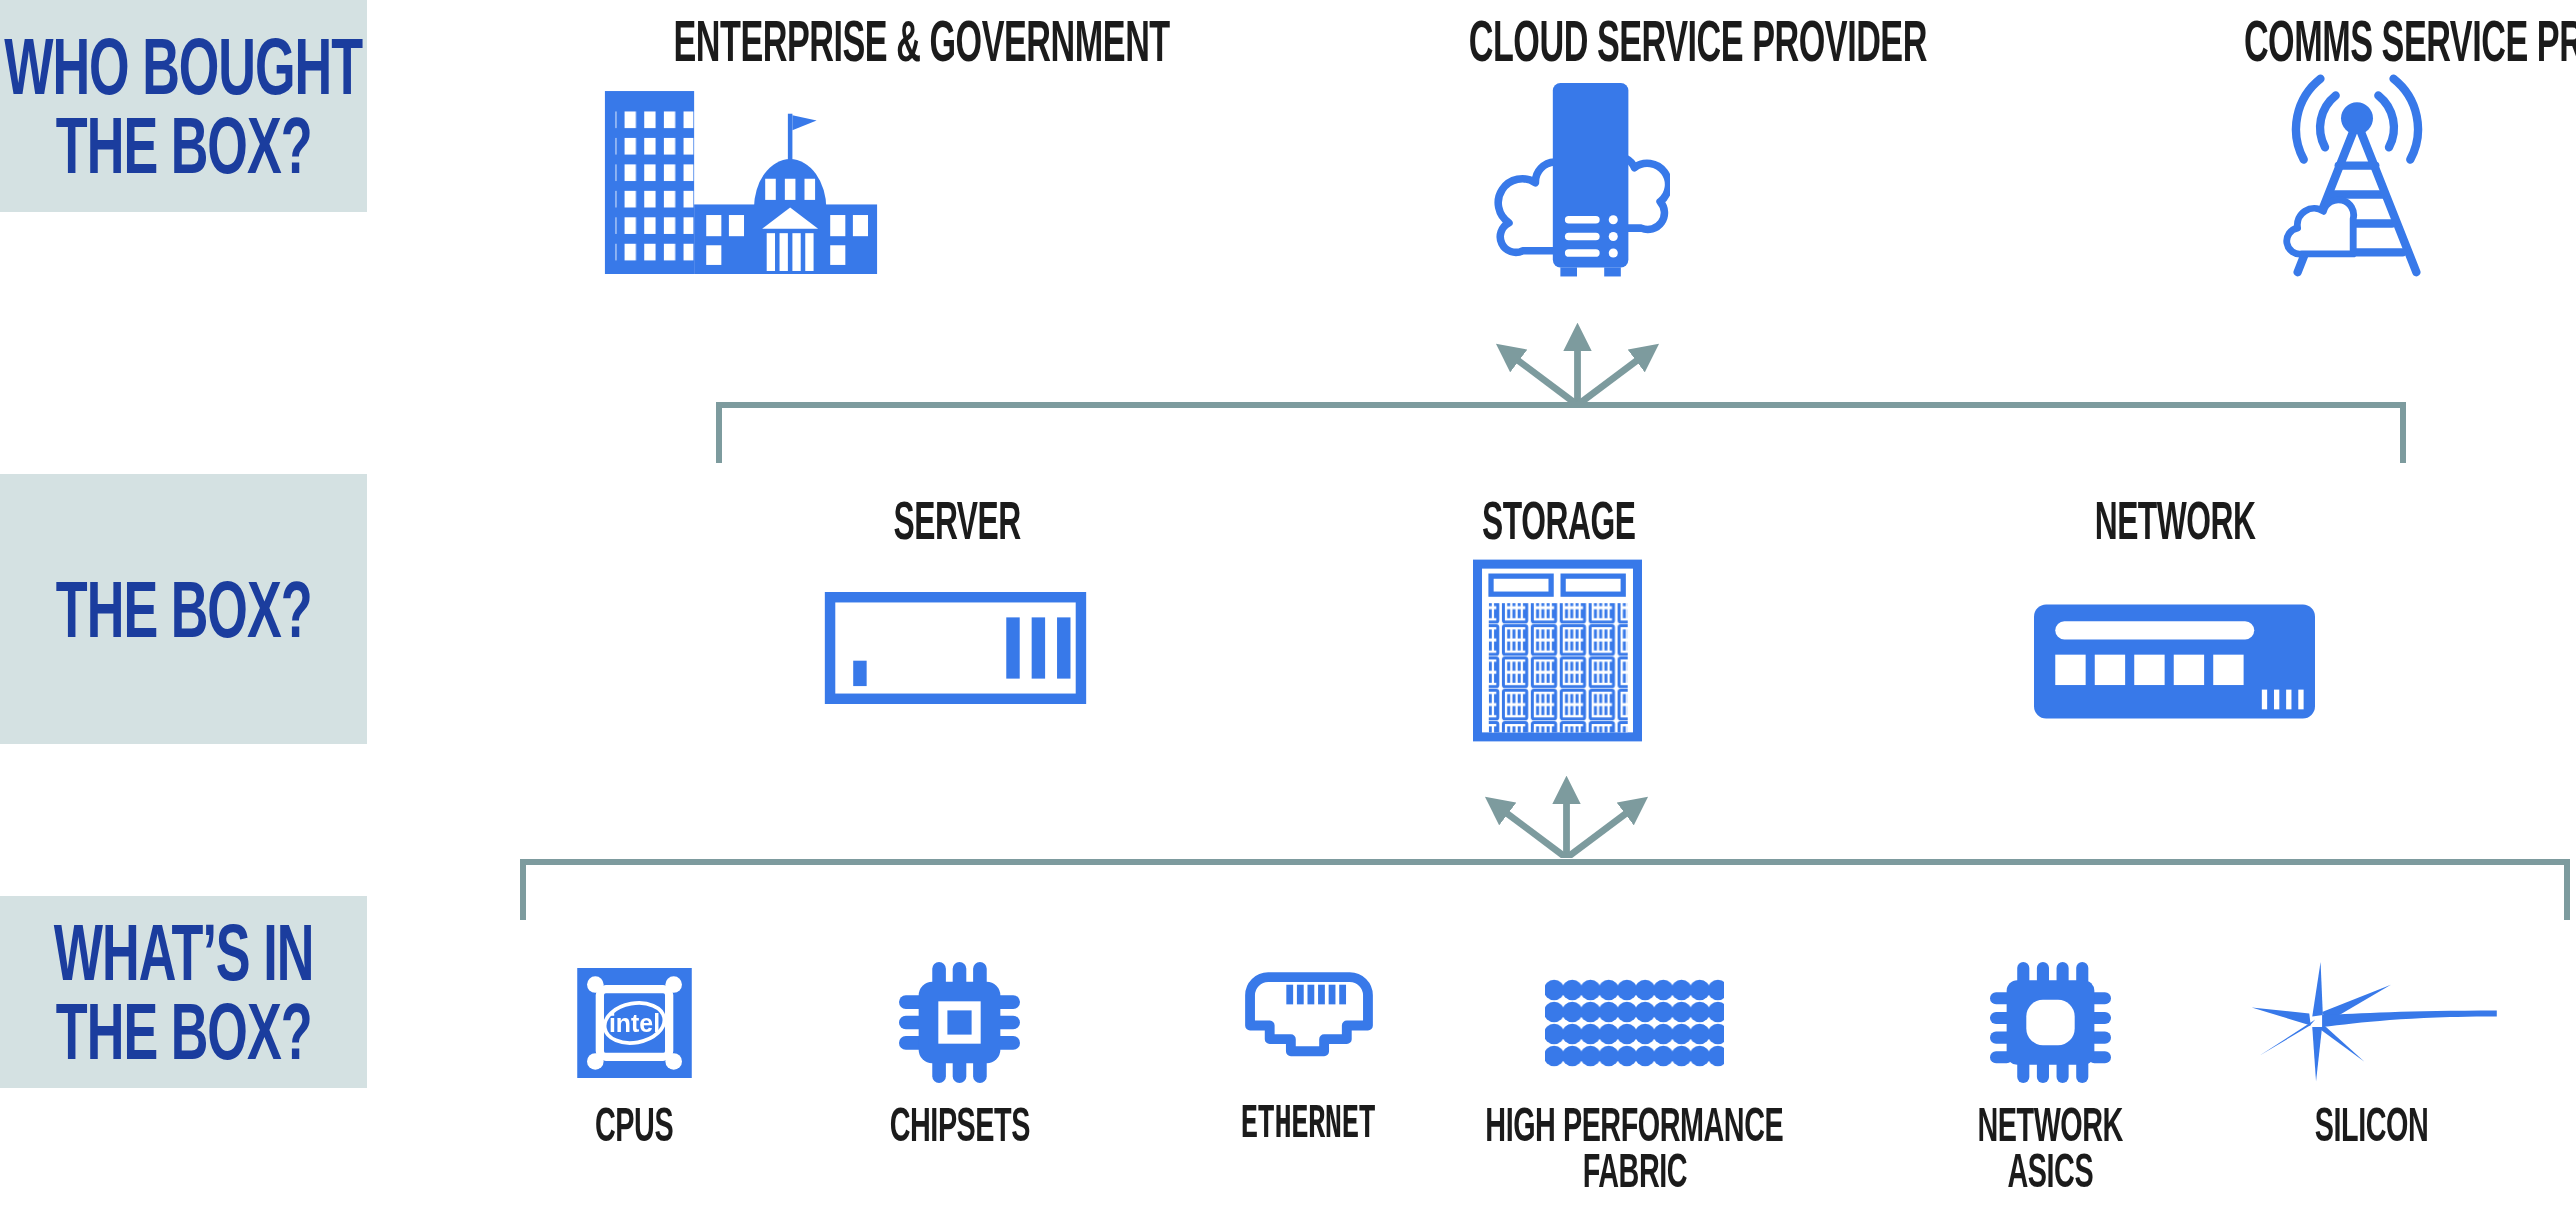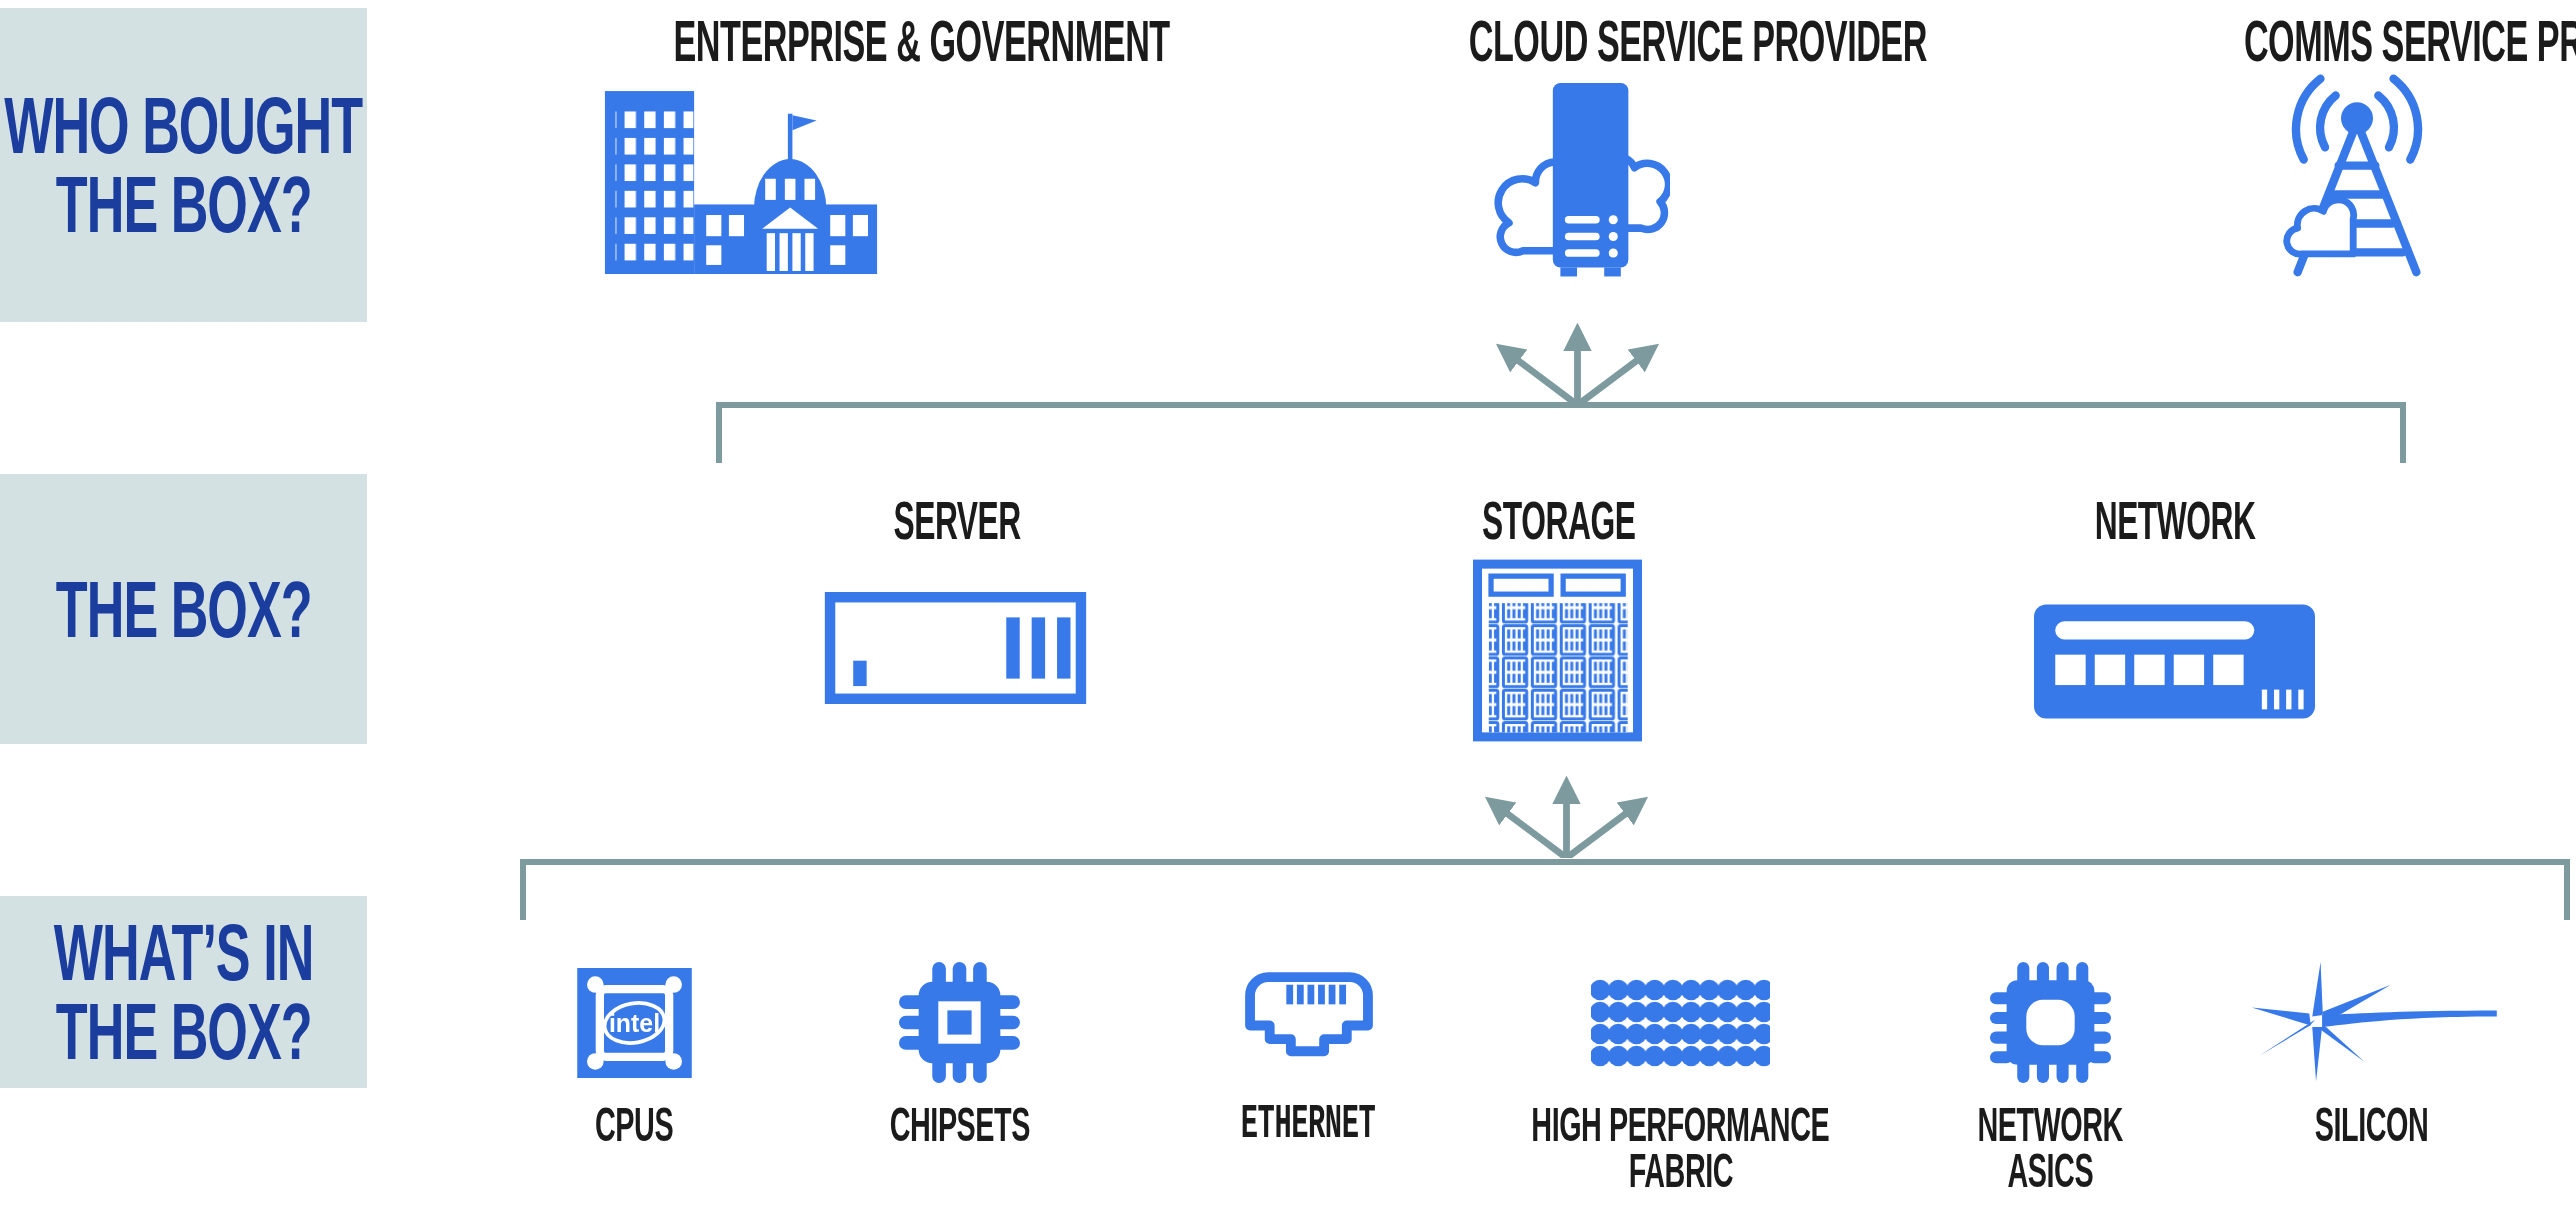"WHO BOUGHT" div.qblock { height: 314px -> 212px; top: 8px -> 0 }
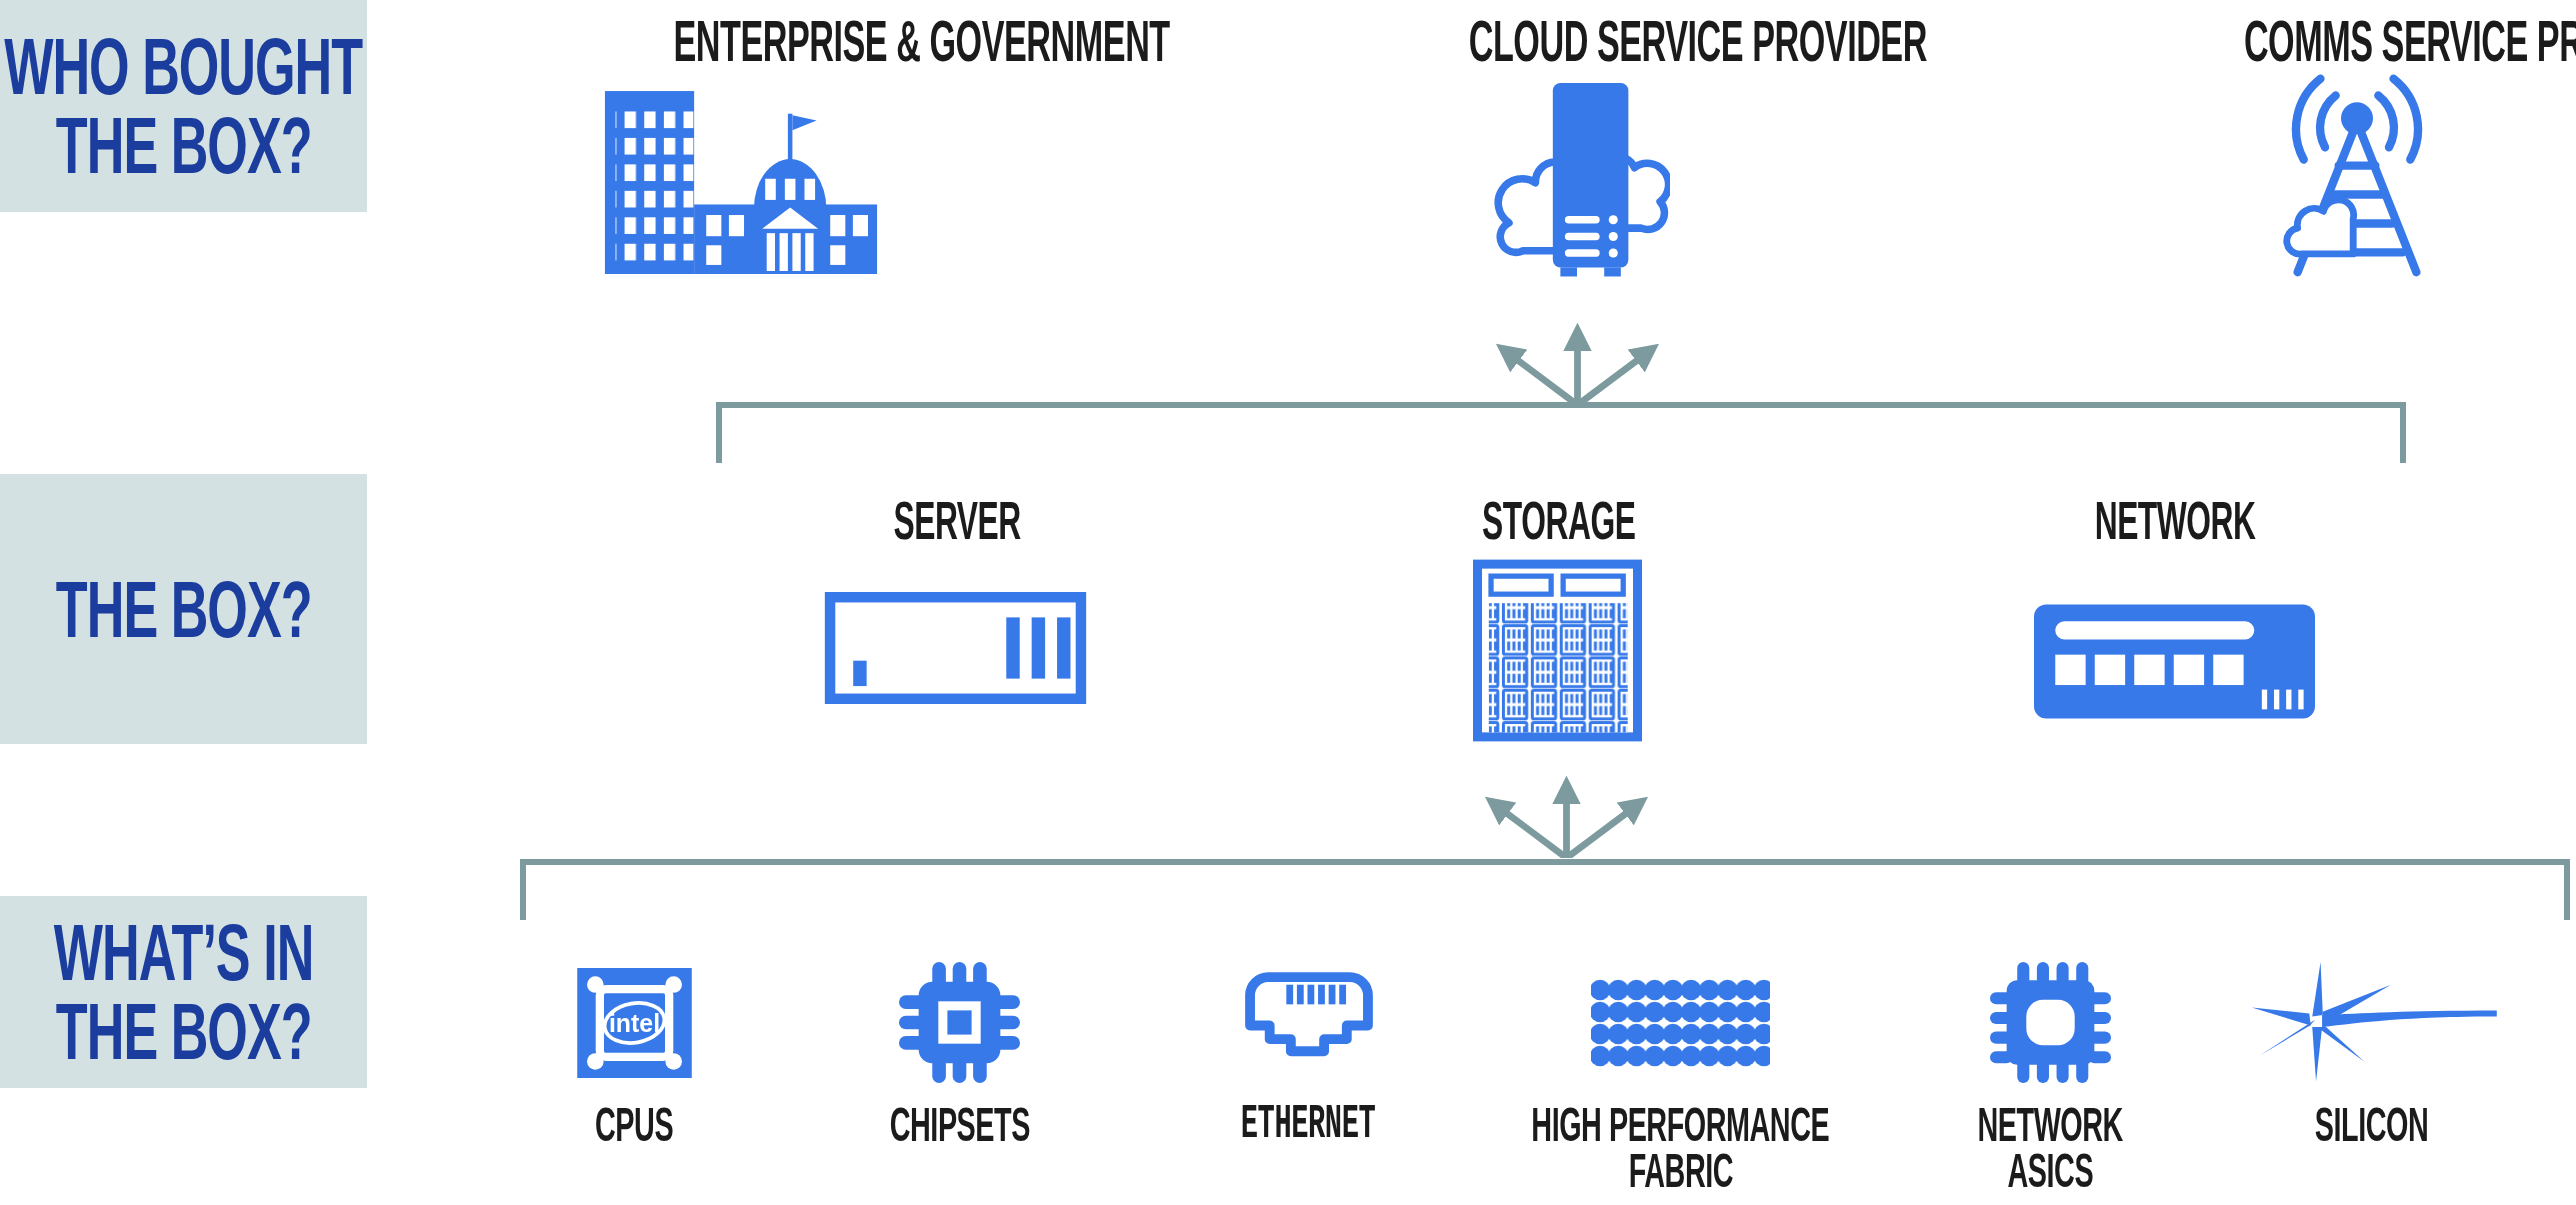"HIGH PERFORMANCE" div.item { left: 1518px -> 1472px }
